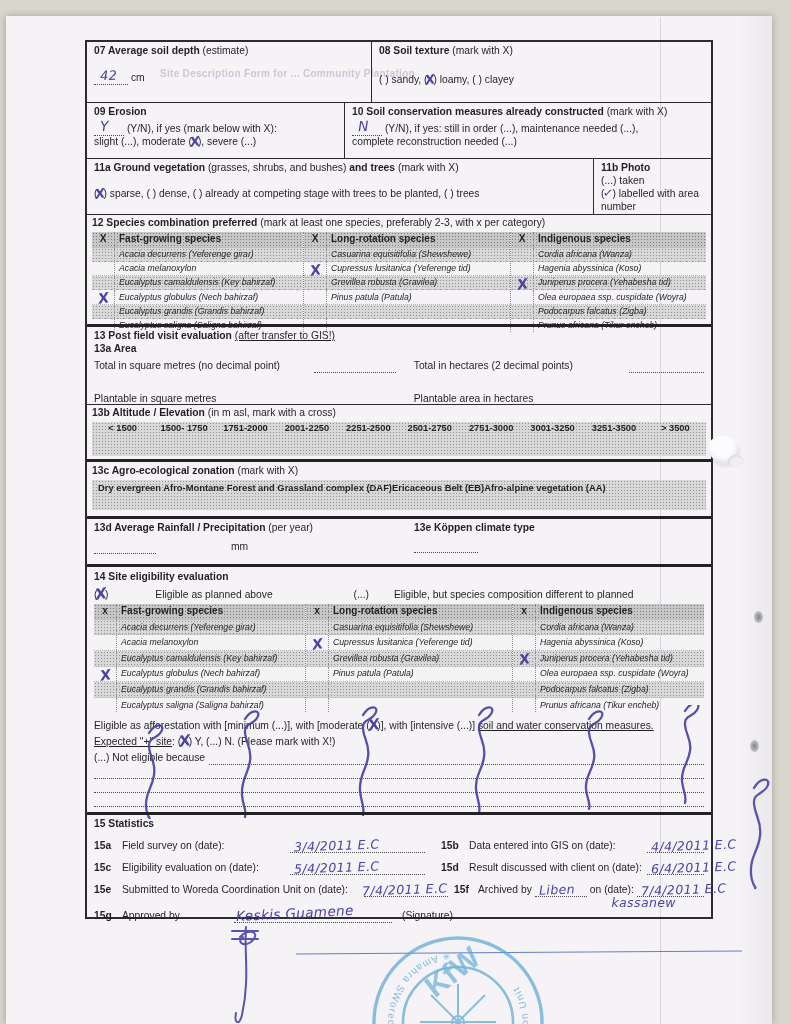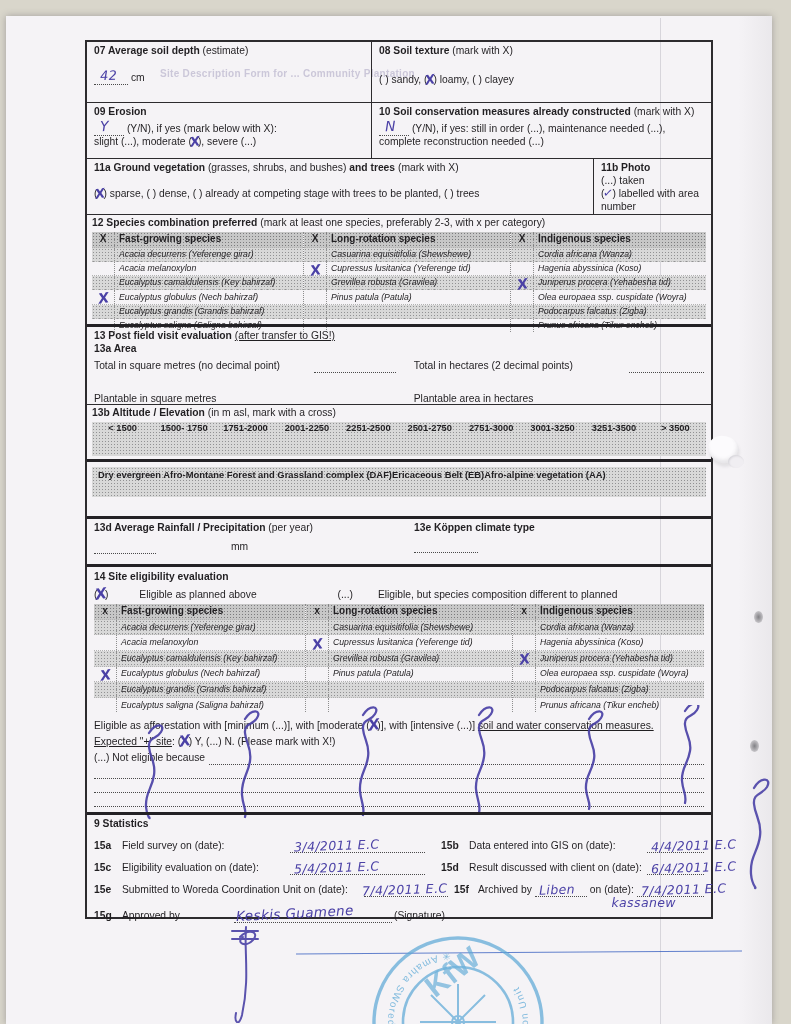"09 Erosion" div.cell { width: 285px -> 258px }
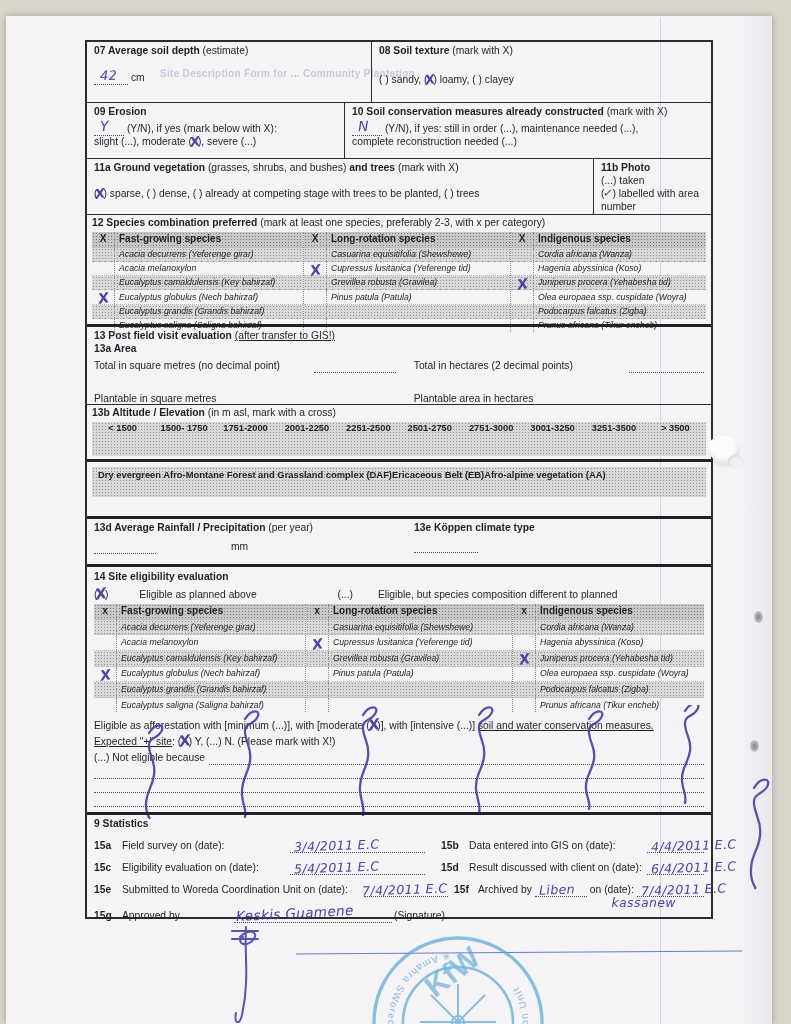"13c Agro-ecological zonation (mark with" div { html: none -> <div><span>13c Agro-ecological zonation</span> <span>(mark with X)</span></div> }
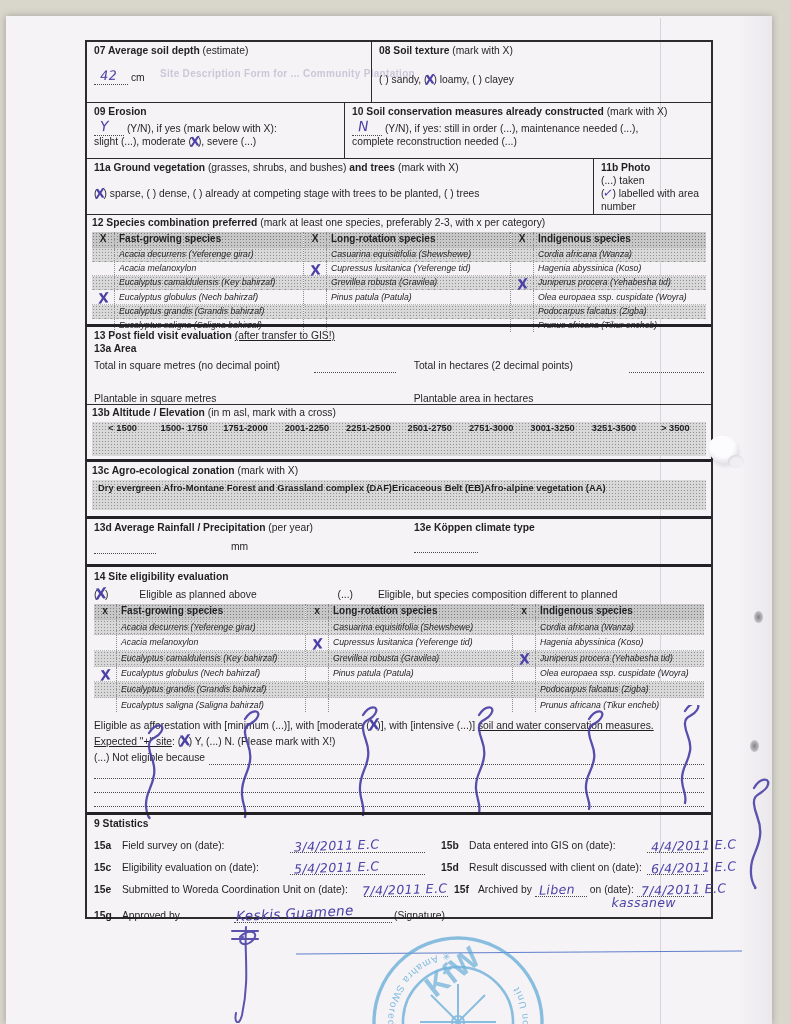"Eligible as planned above" span { margin-left: 28px -> 44px }
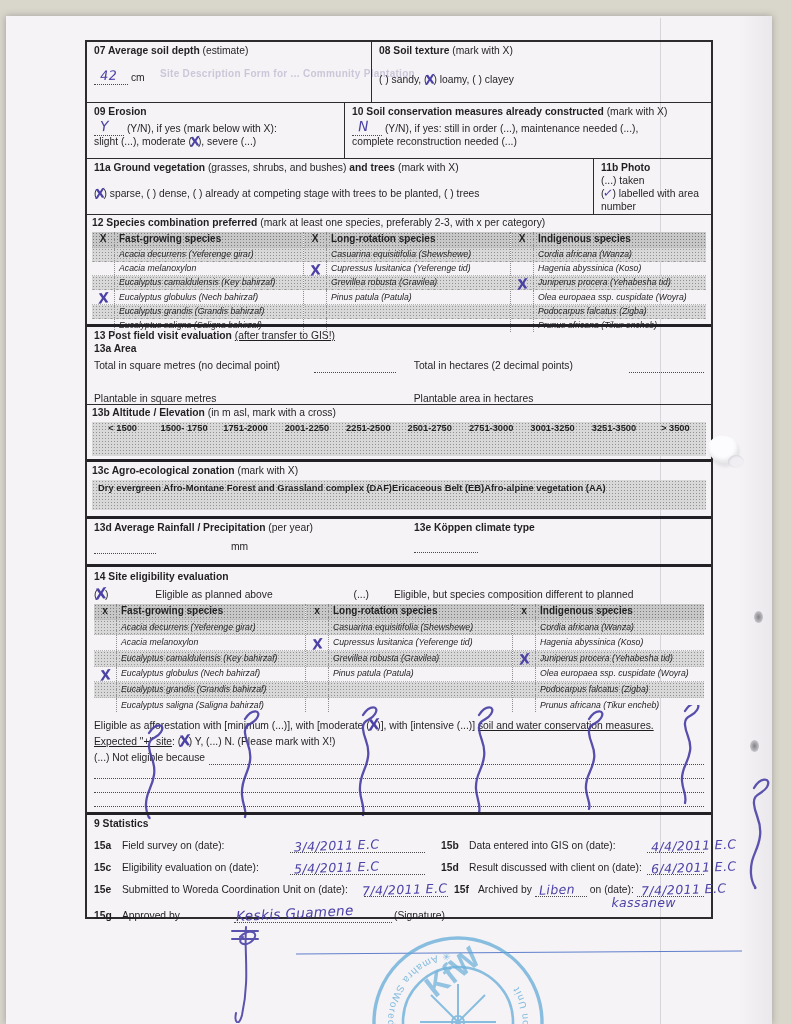"9 Statistics" div.b { text: 9 -> 15 }
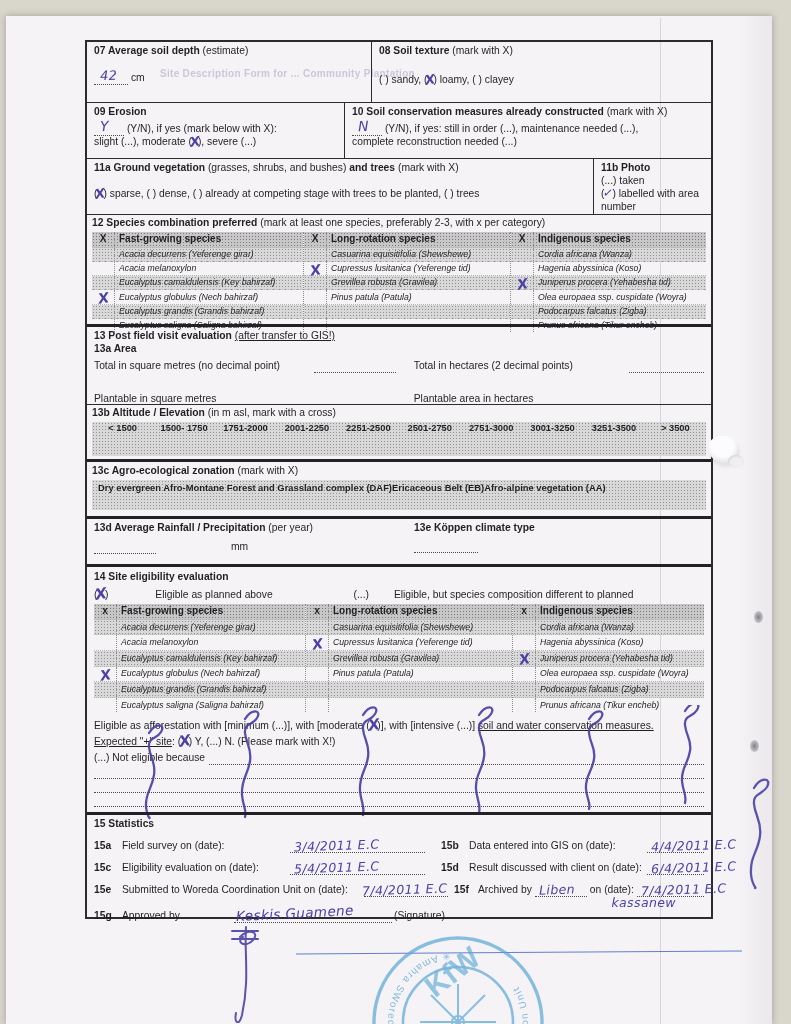"(Signature)" span { margin-left: 2px -> 10px }
